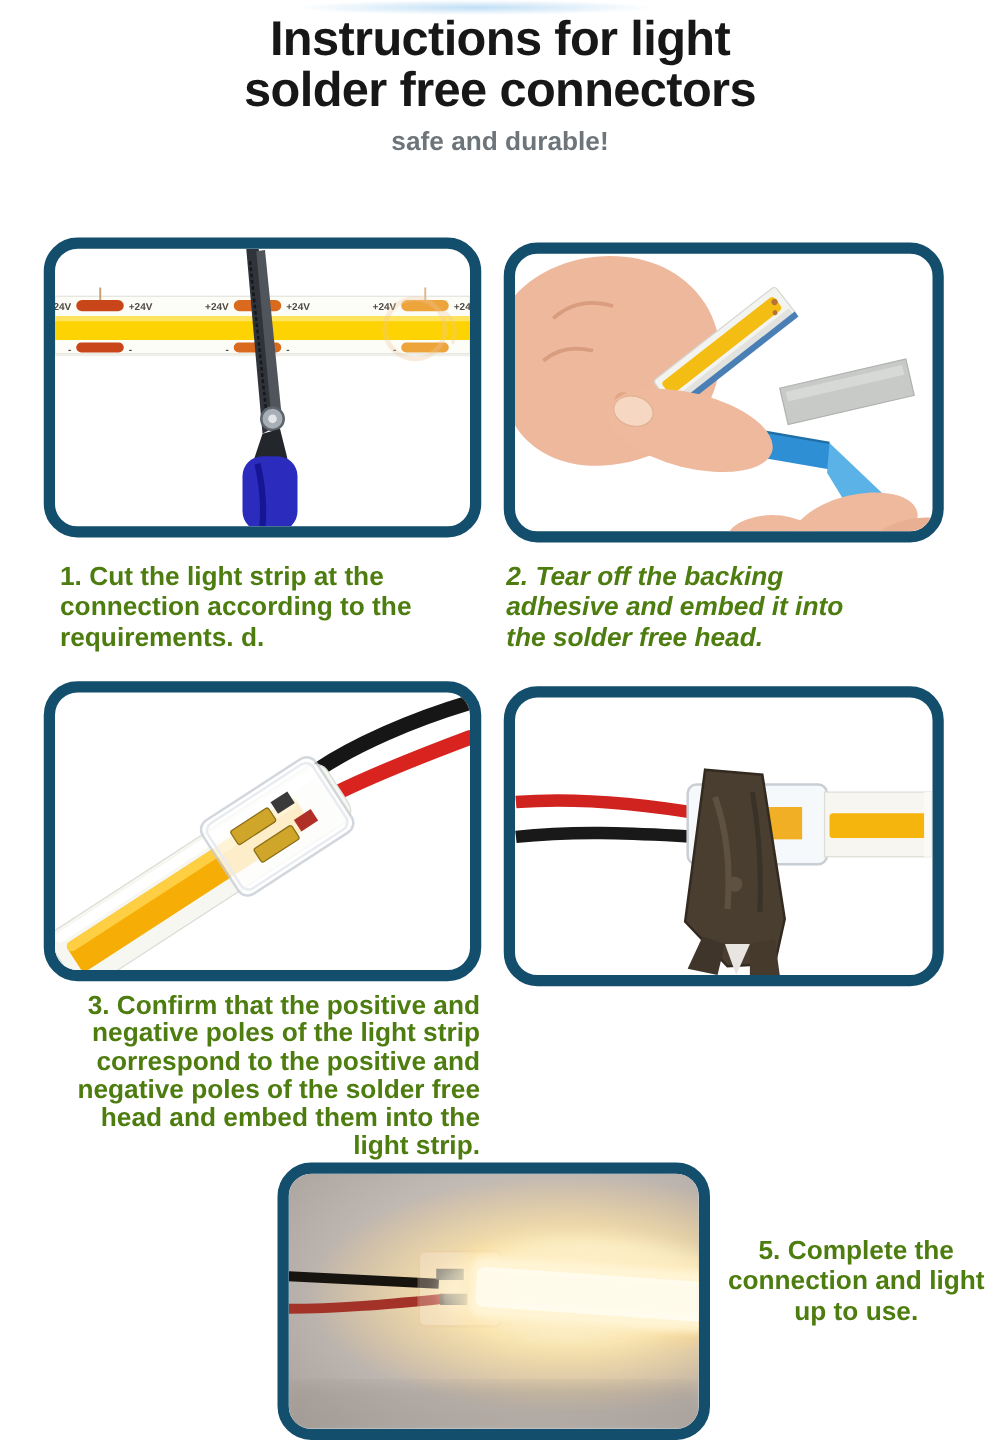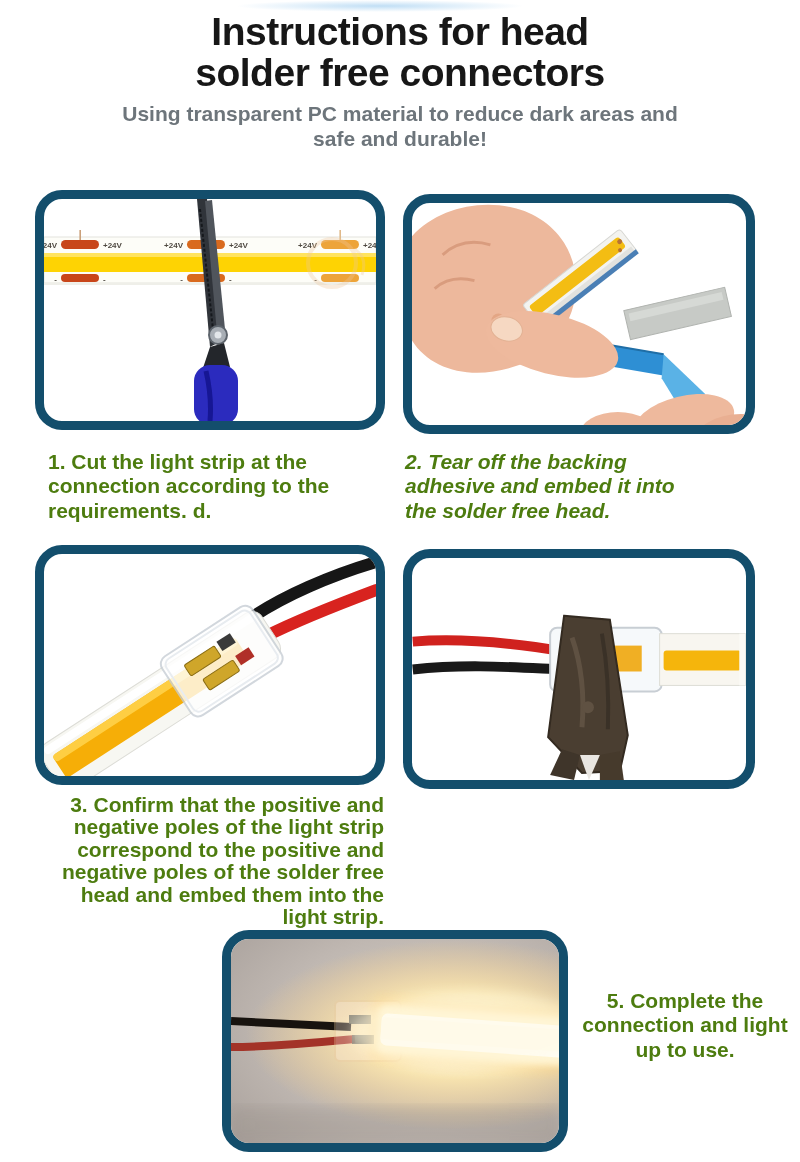"Instructions for head" div { text: head -> light }
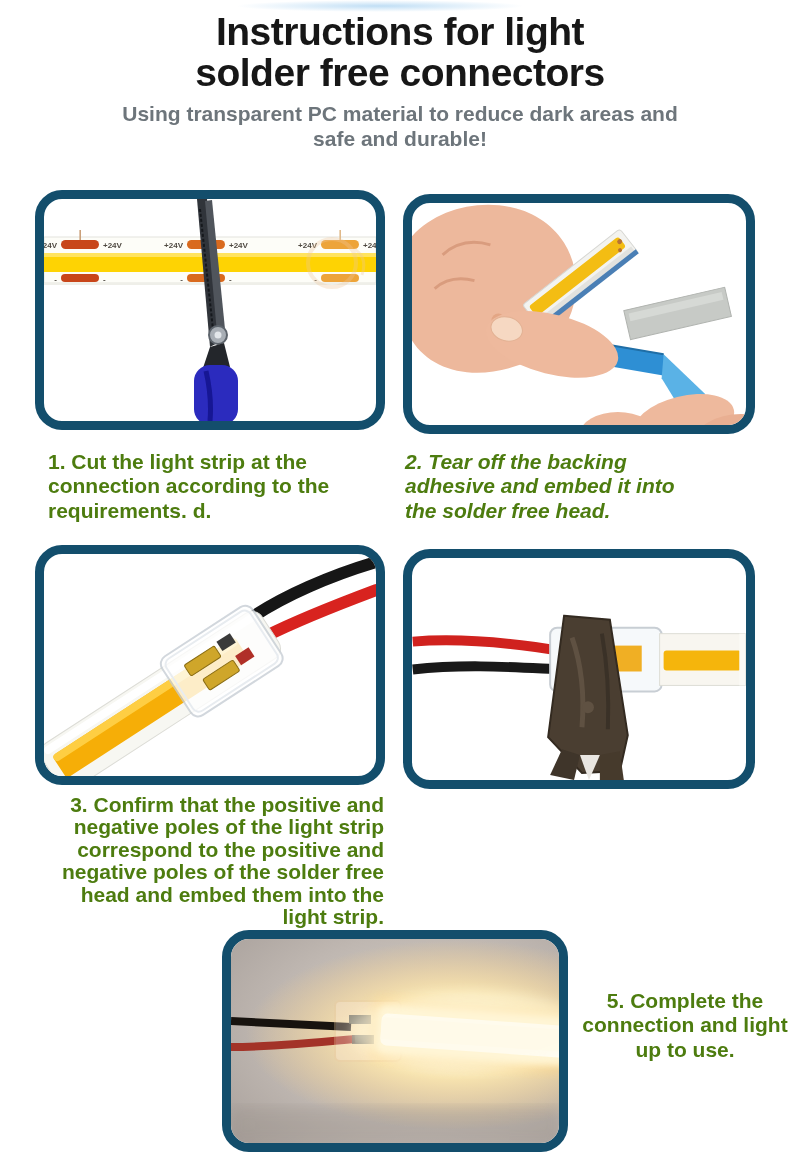"Using transparent PC material to" div { html: <div>Using transparent PC material to reduce dark areas and</div> -> none }
